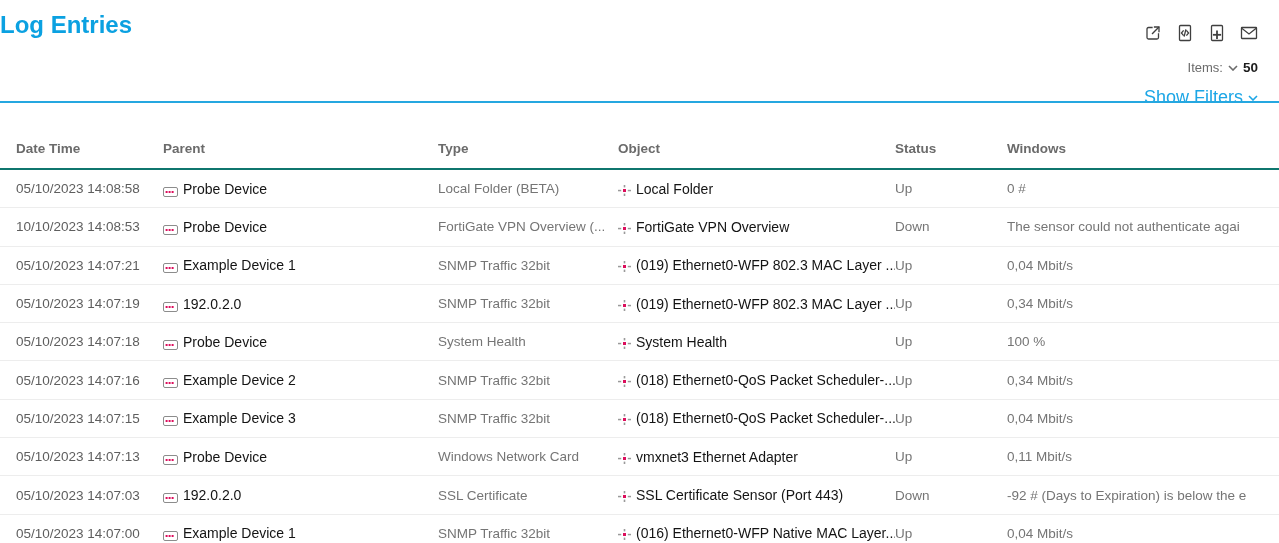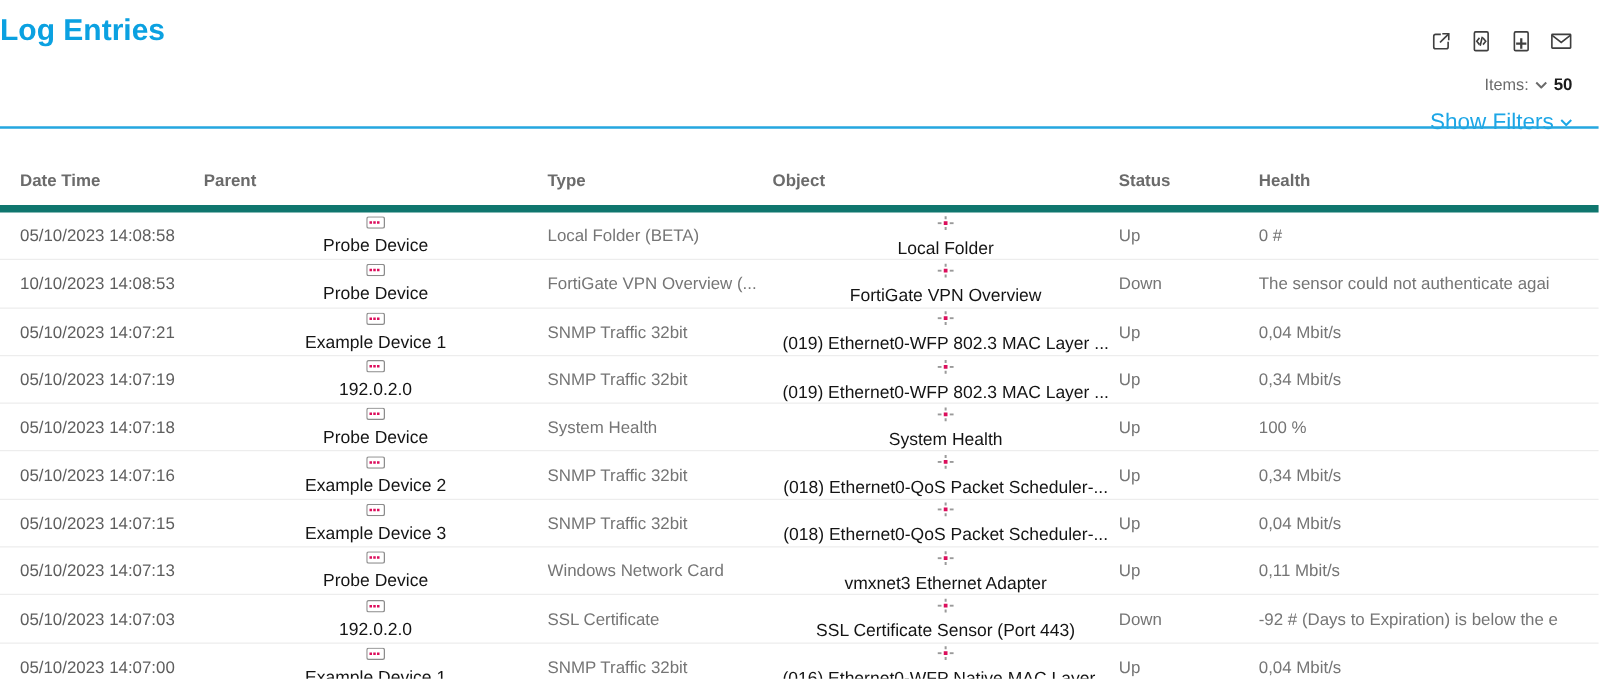"Date Time" .thead { border-bottom: 6px solid #0f766e -> 2px solid #0f766e }
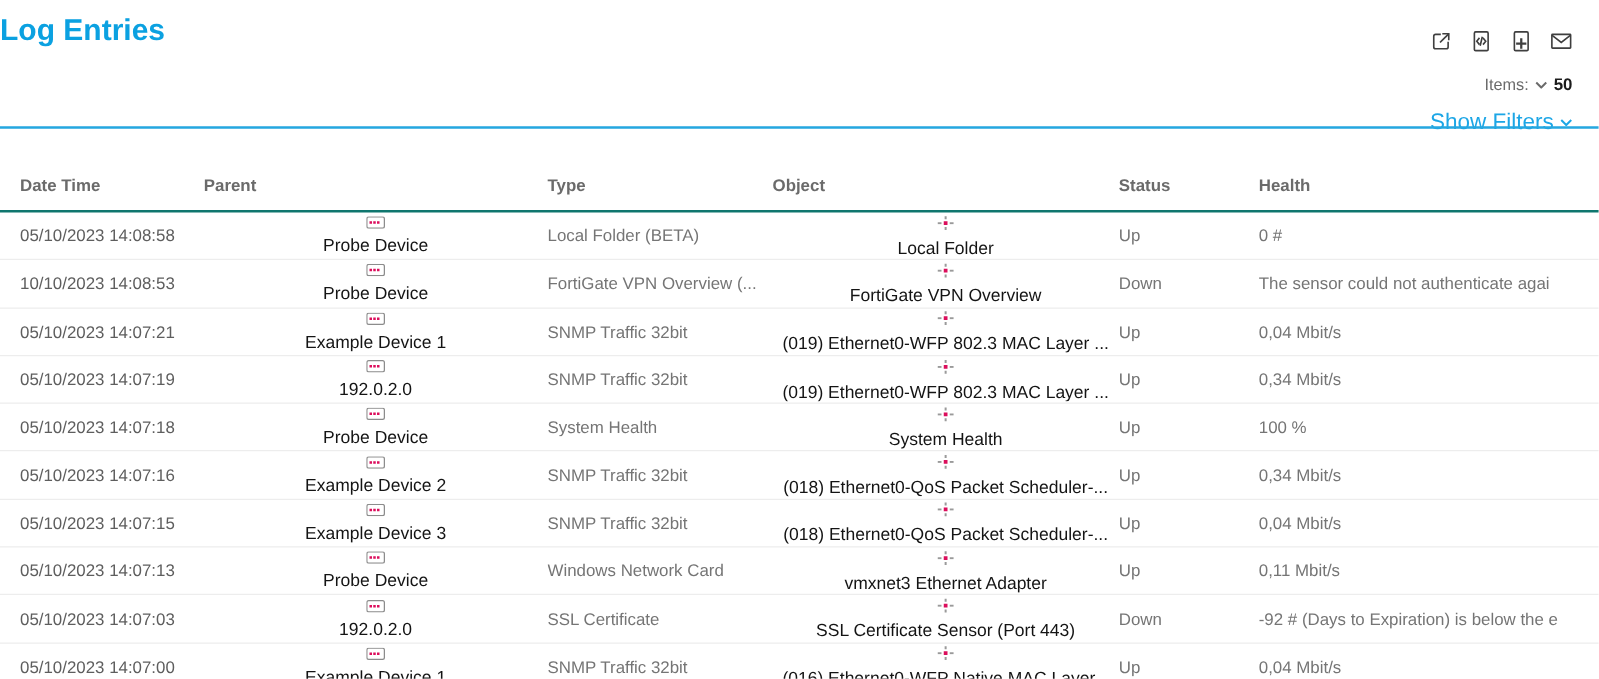"Health" div { text: Health -> Windows }
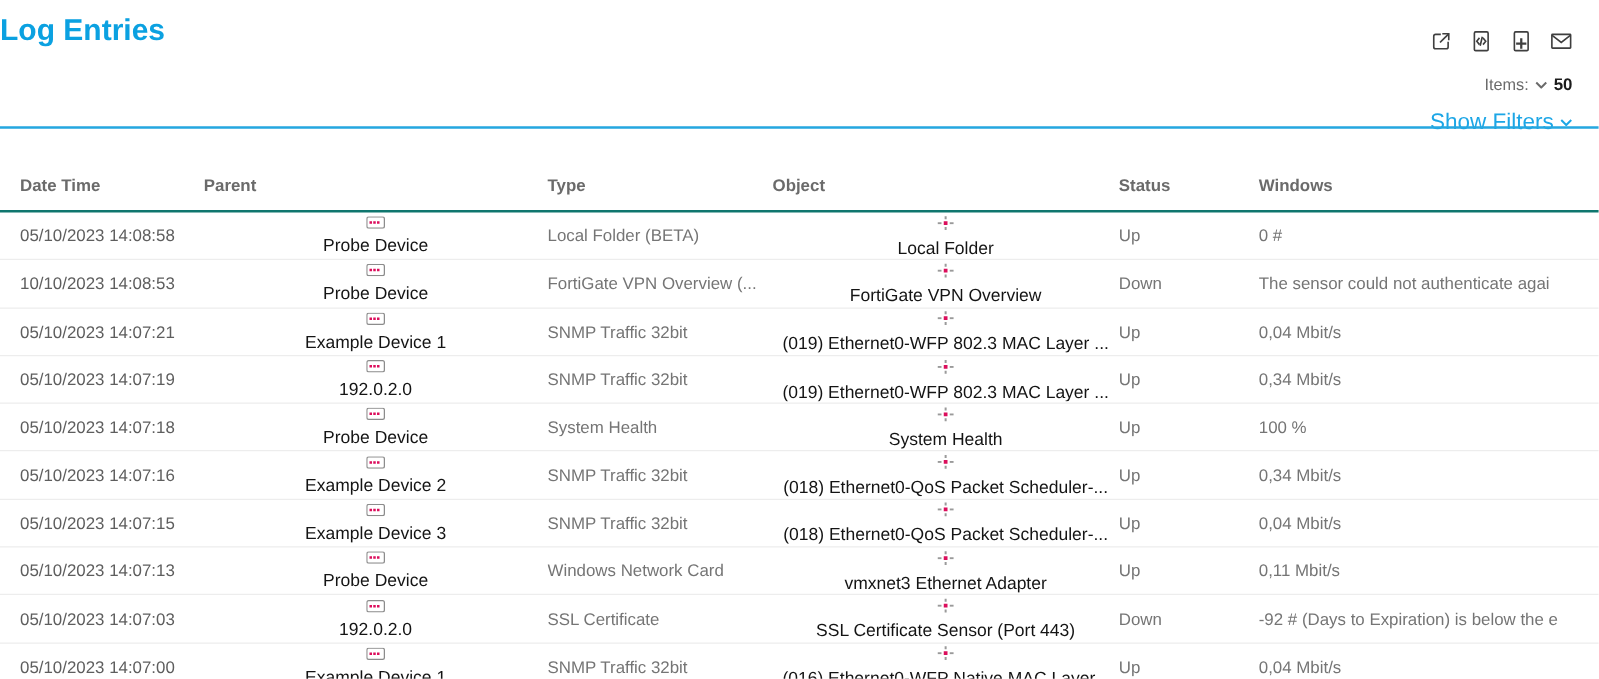"Probe Device" .cell-link { align-items: center -> flex-end; flex-direction: column -> none }
